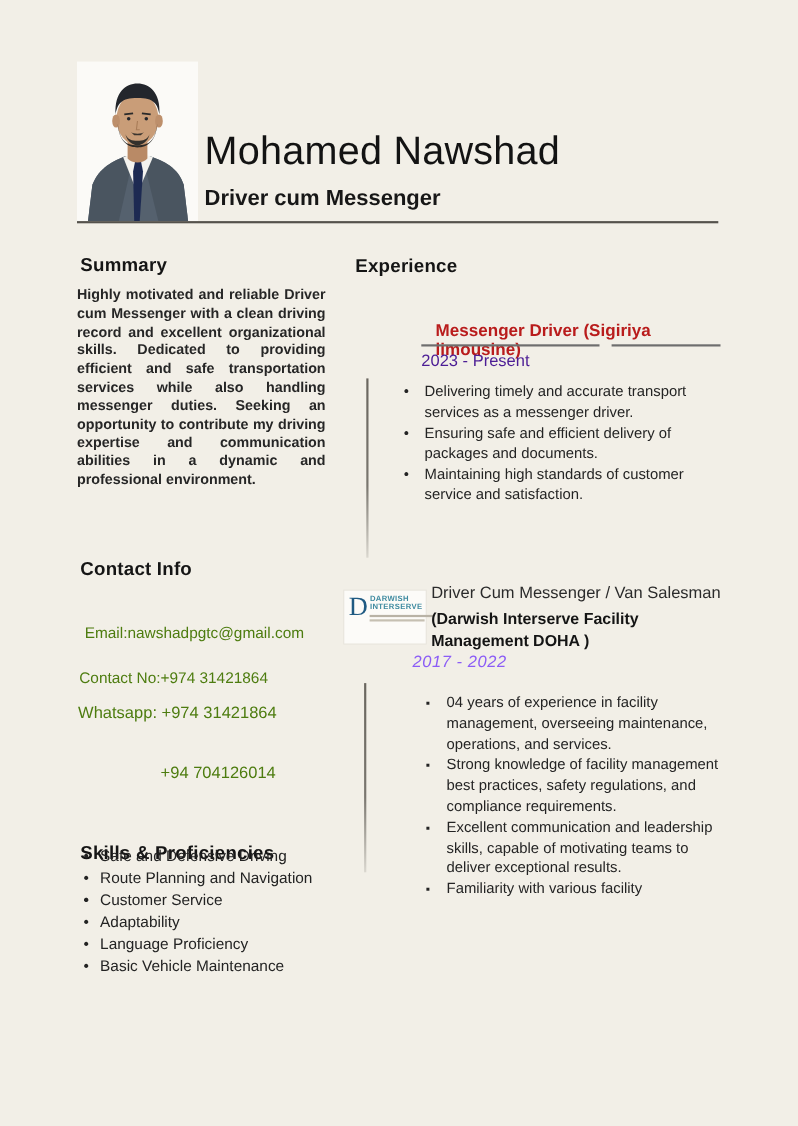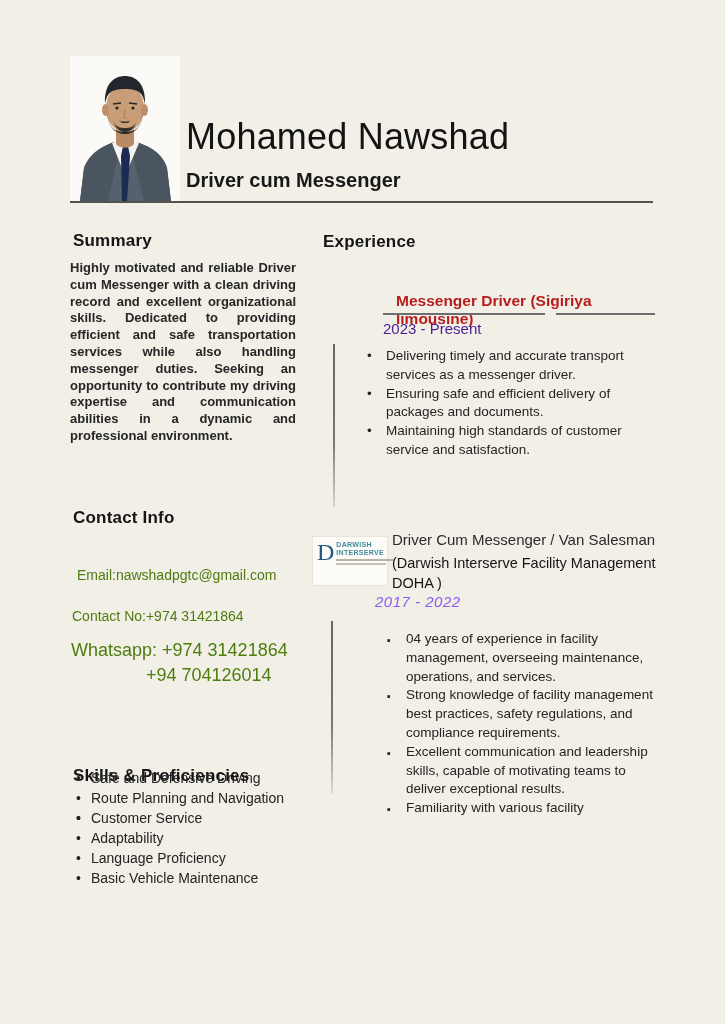"(Darwish Interserve Facility Management" .job2-org { font-weight: 400 -> 700 }
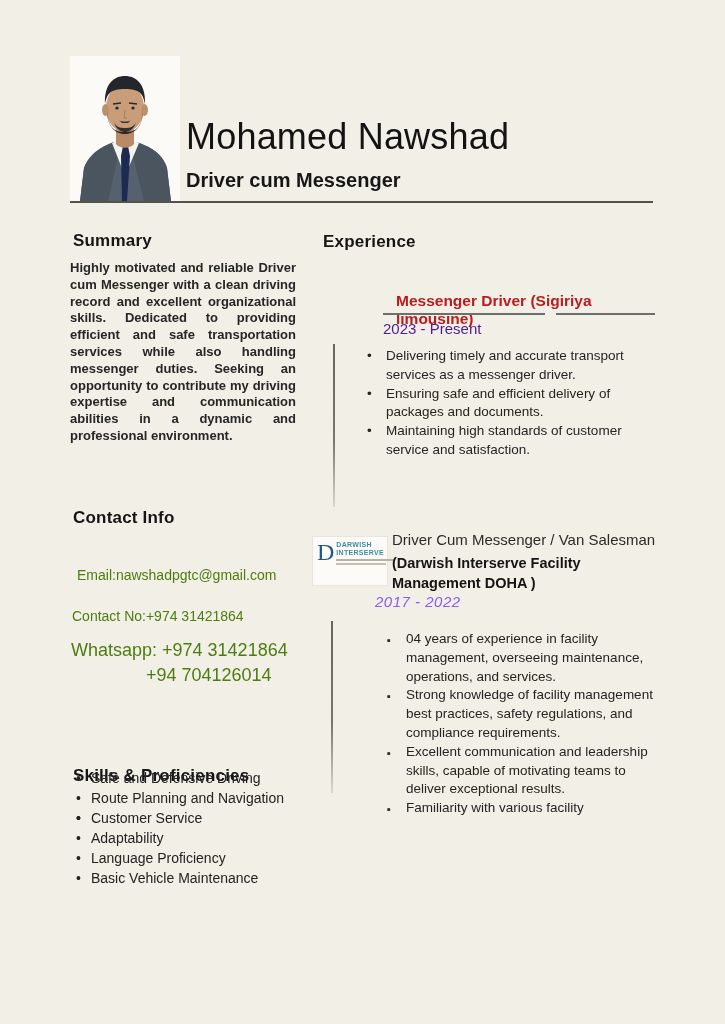"Whatsapp: +974 31421864" .contact-line.big { font-size: 18px -> 15px }
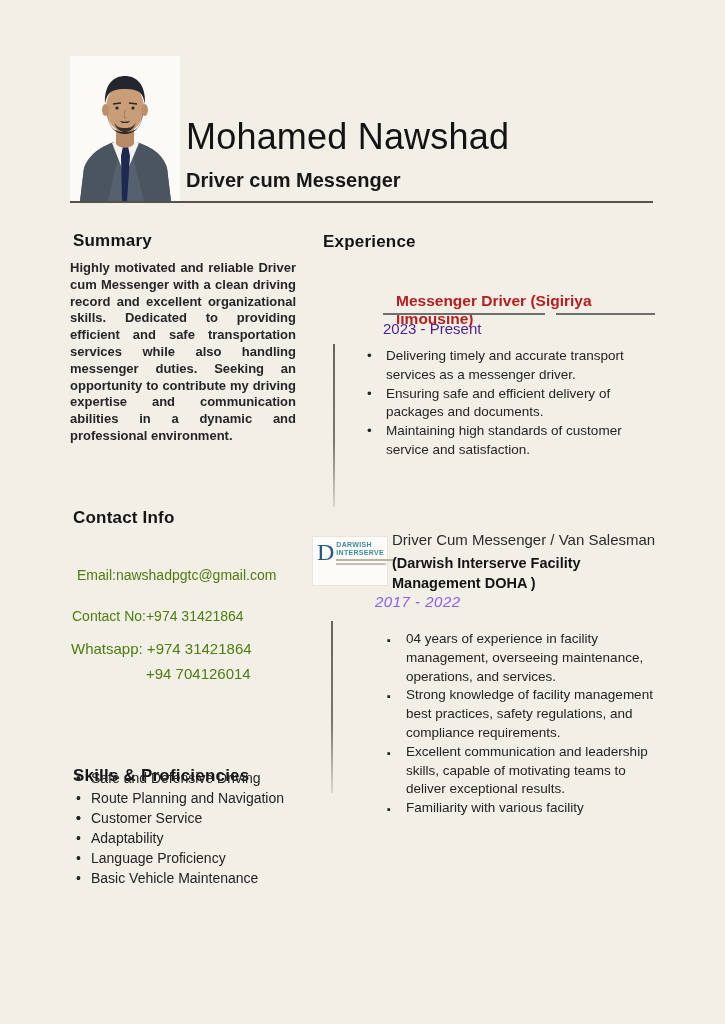"+94 704126014" div.abs { top: 665px -> 694px }
